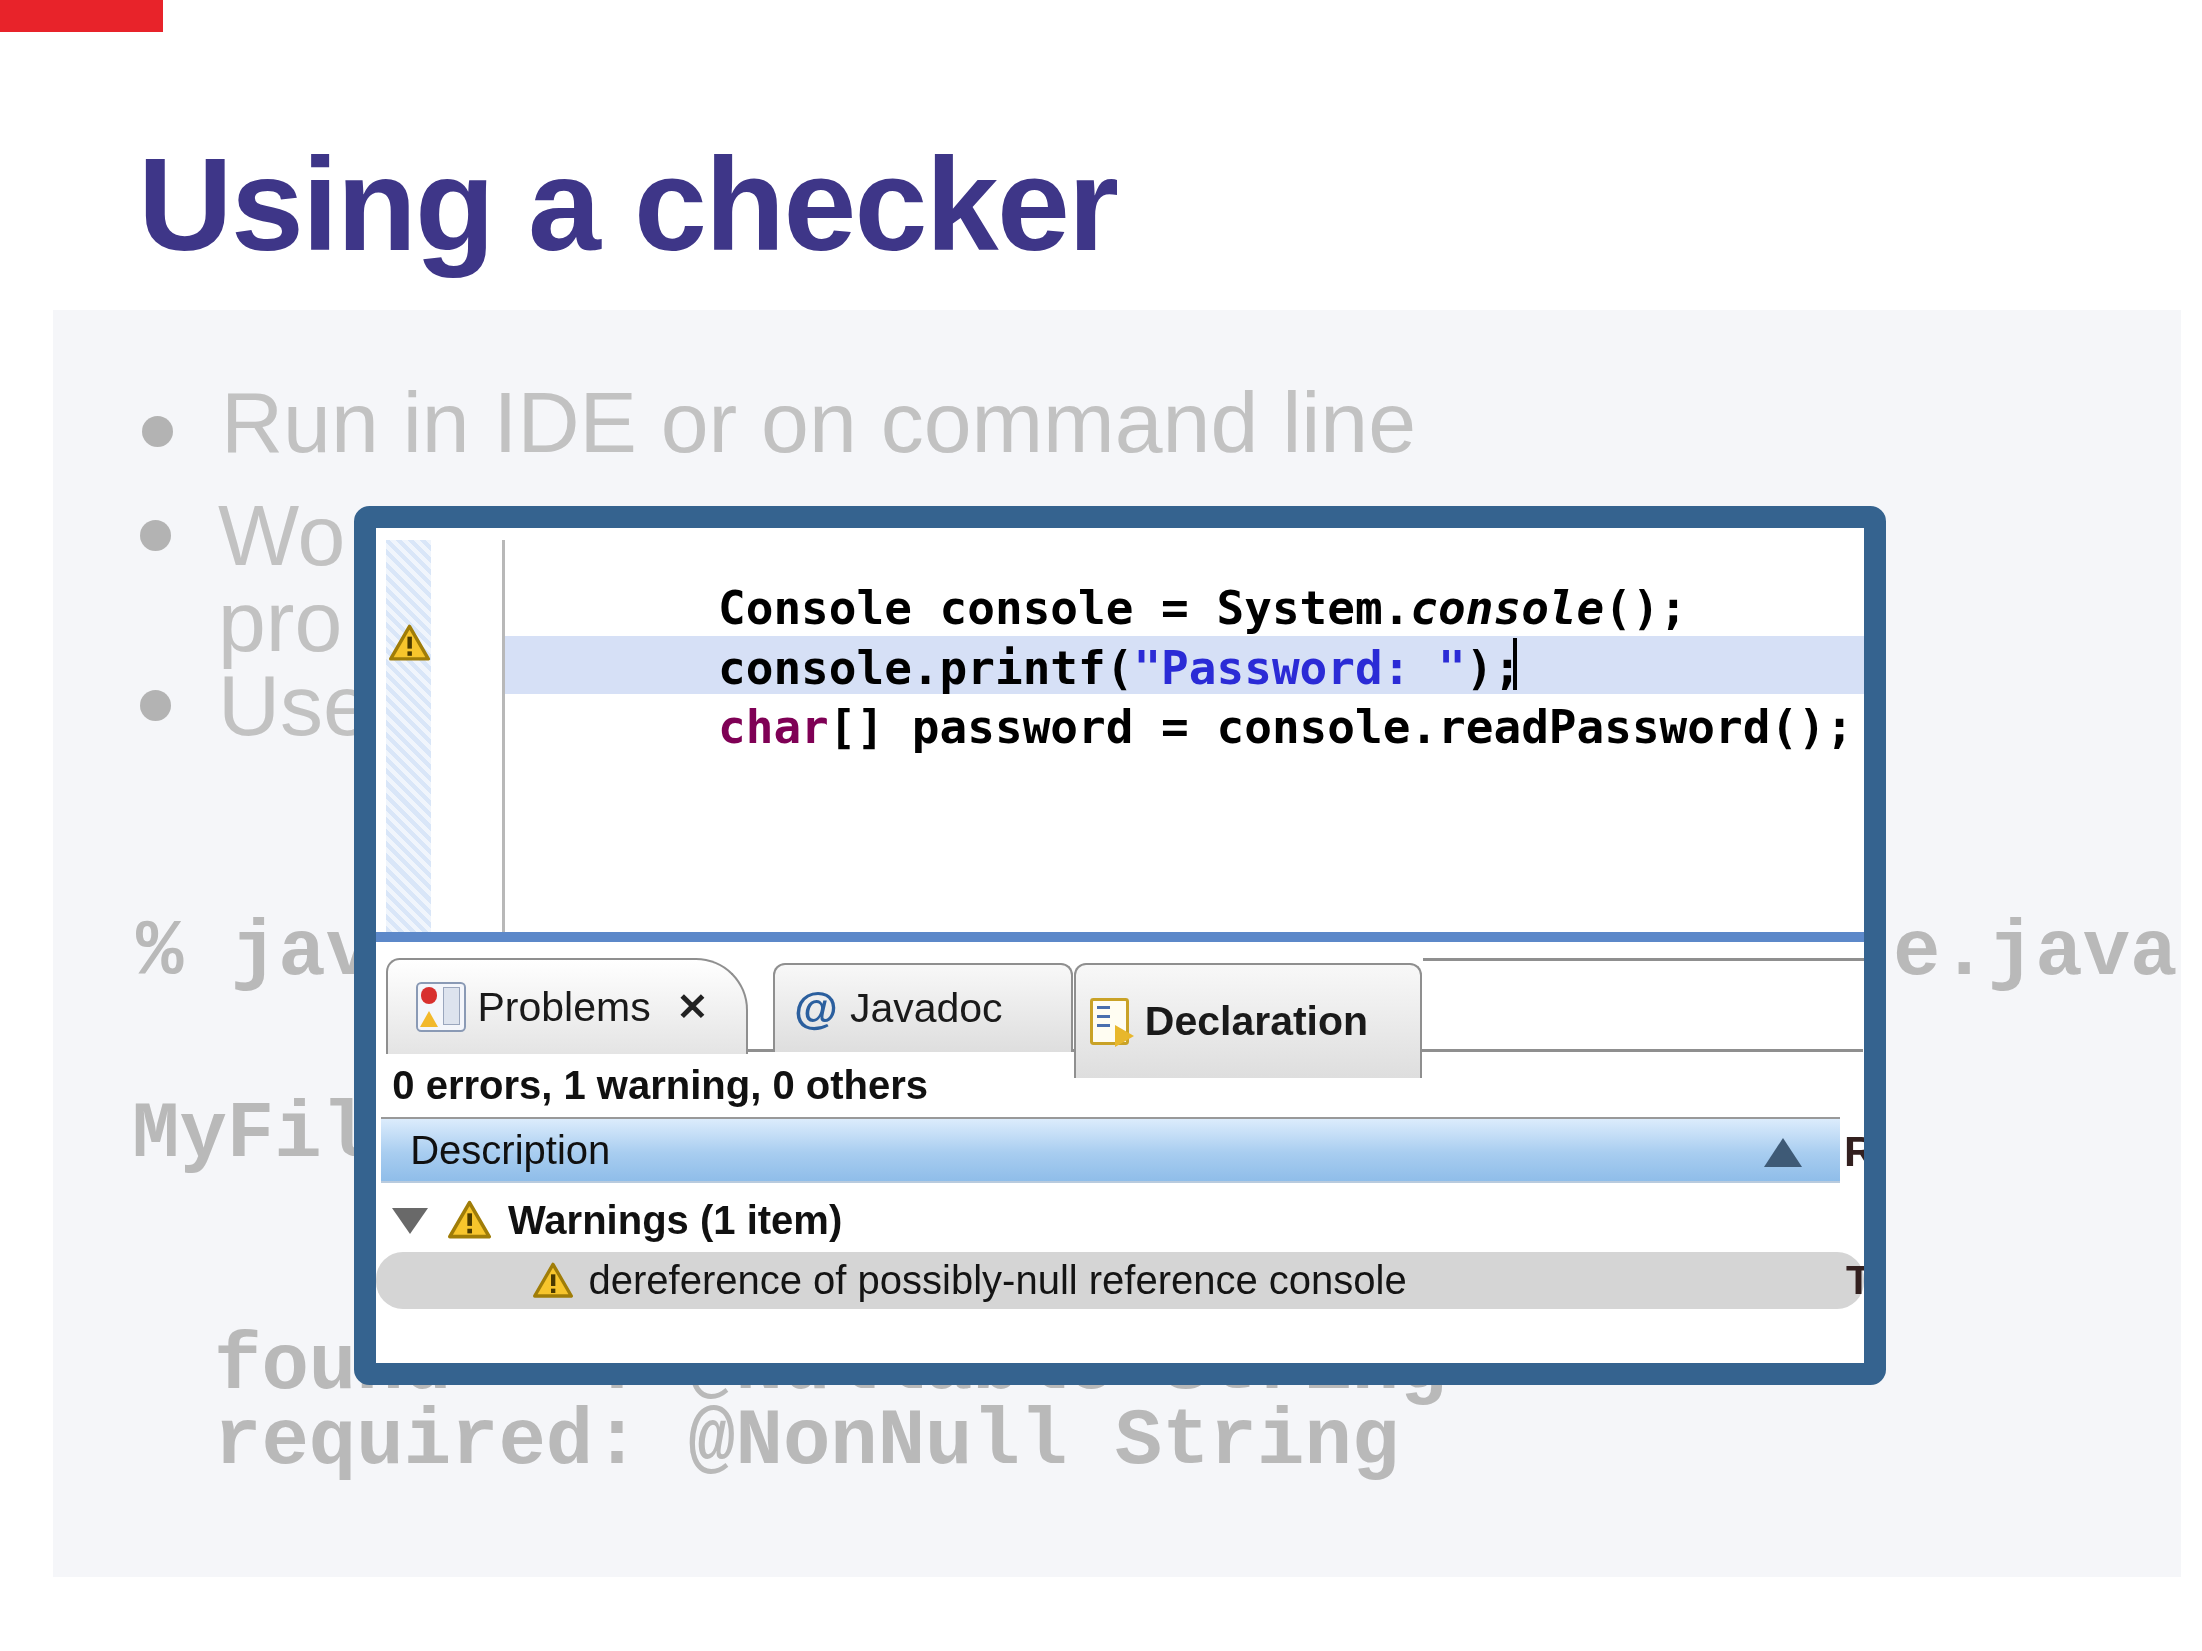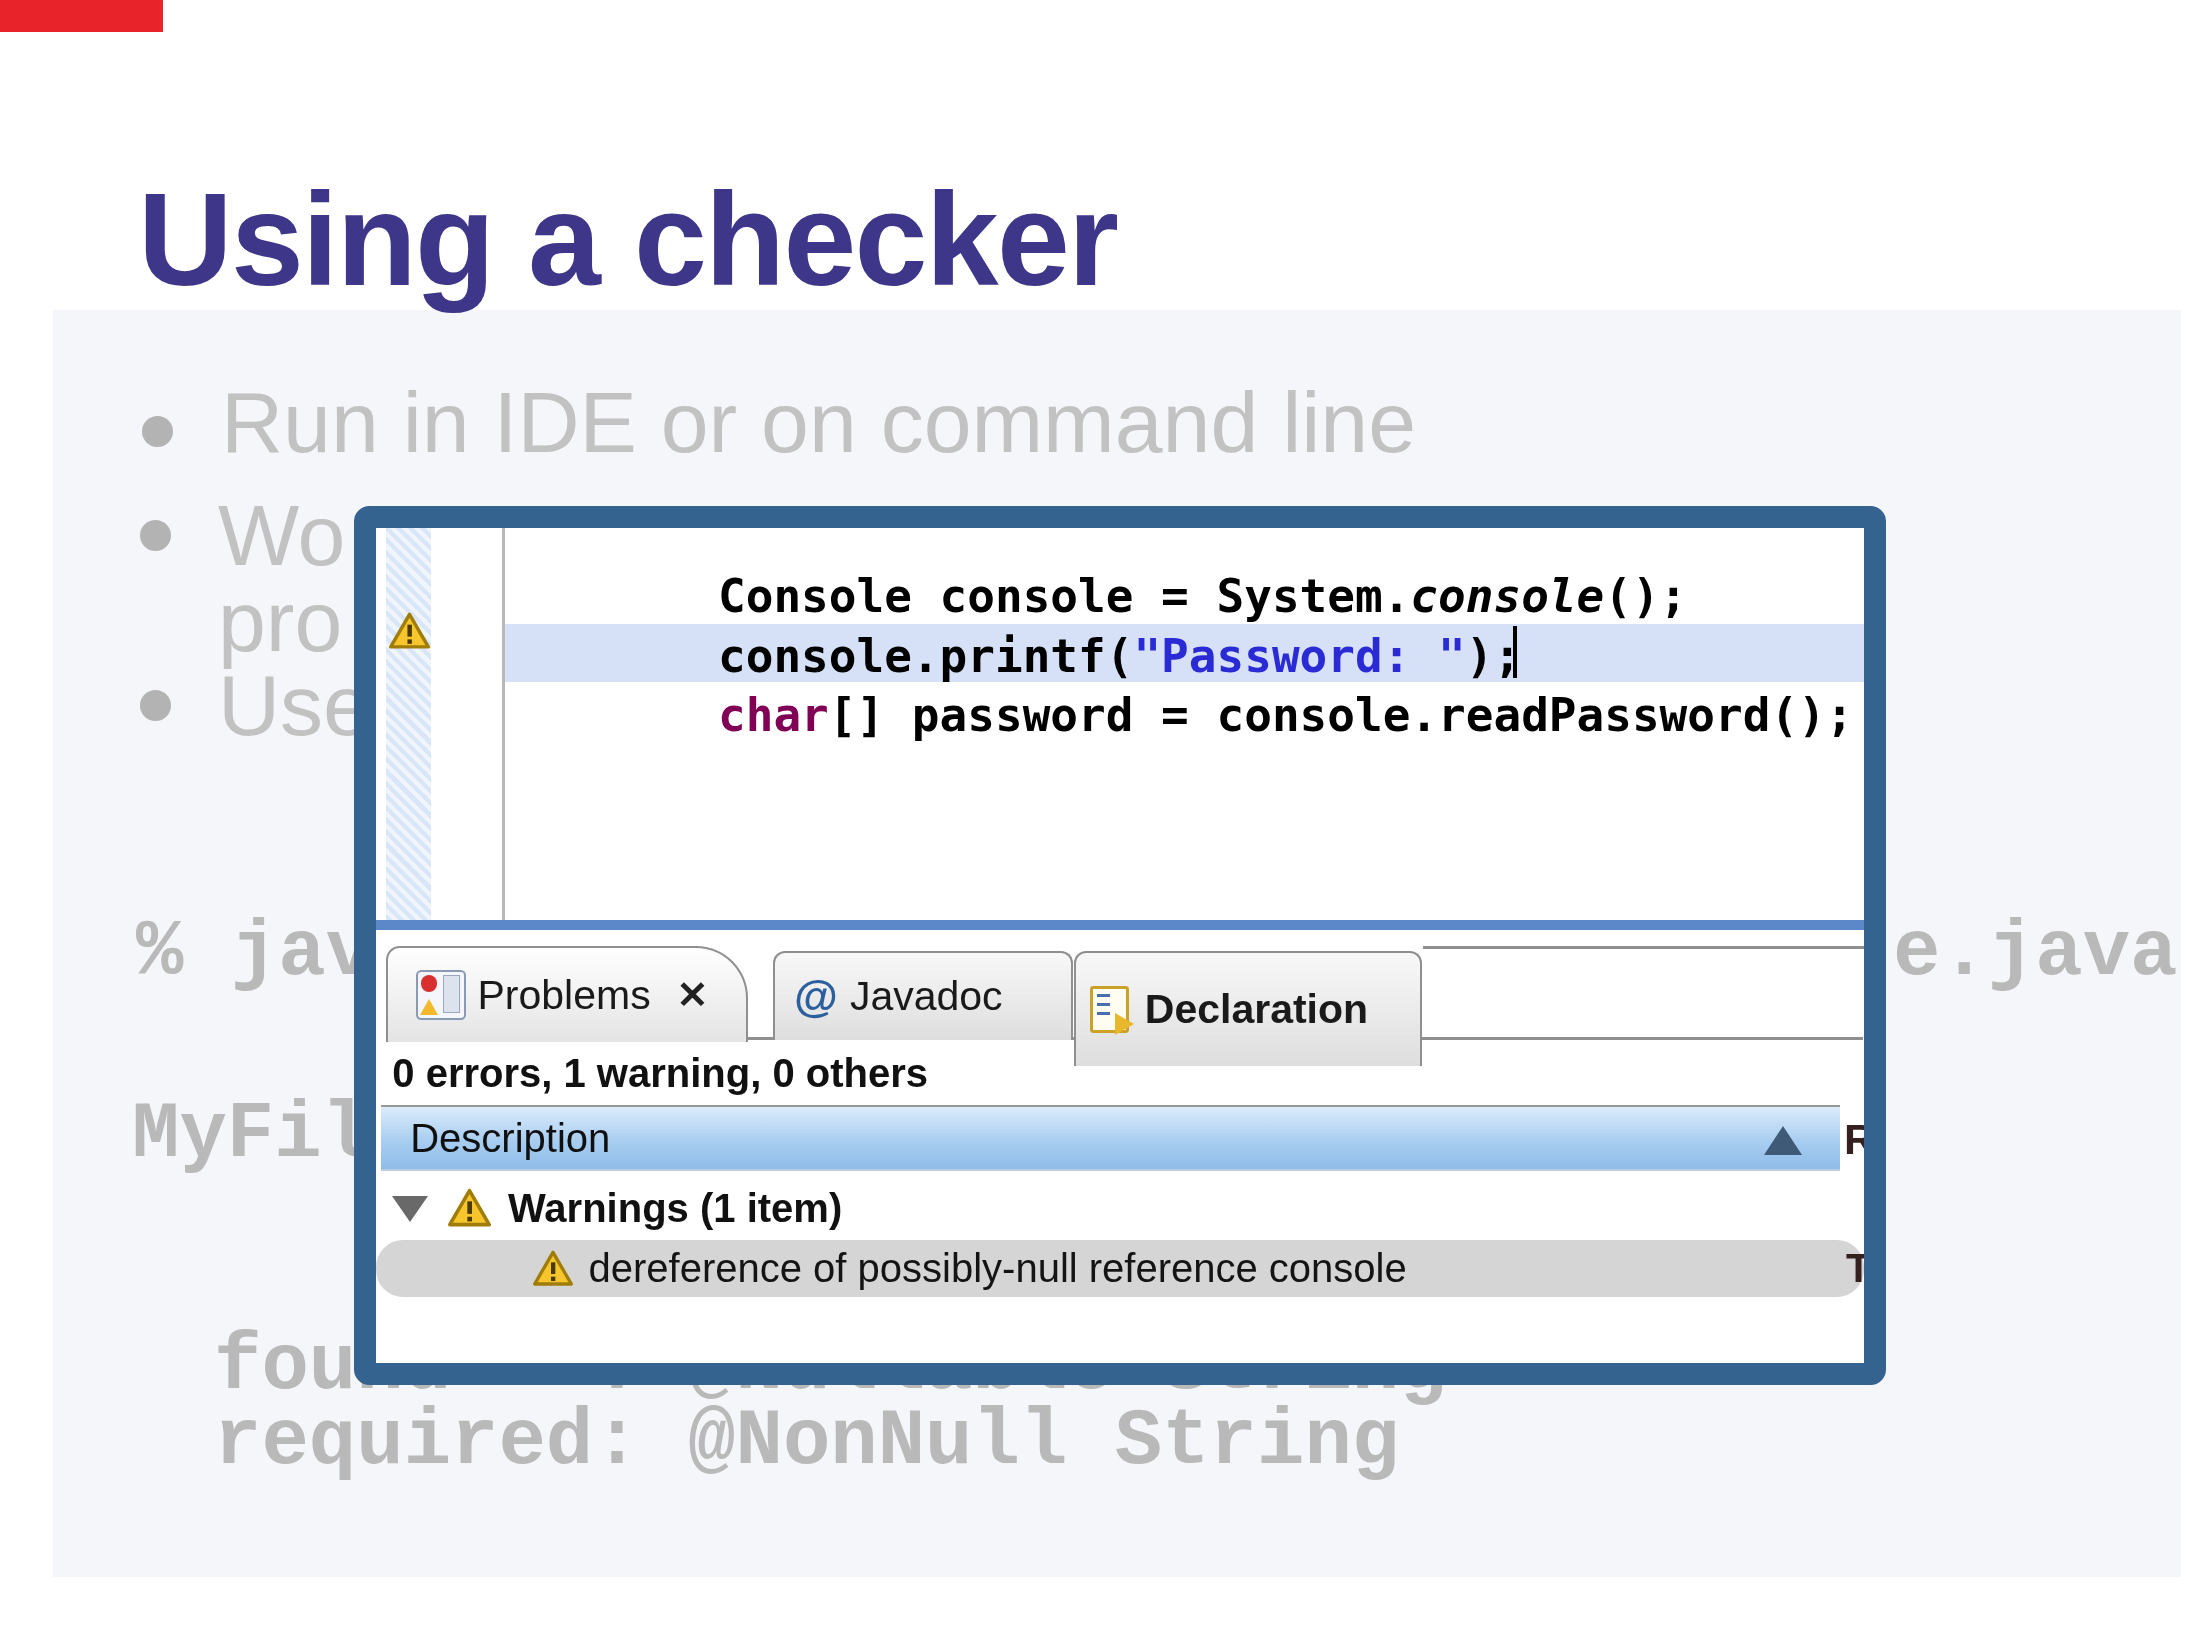"Using a checker" #slide-title { margin-top: 35px -> none }
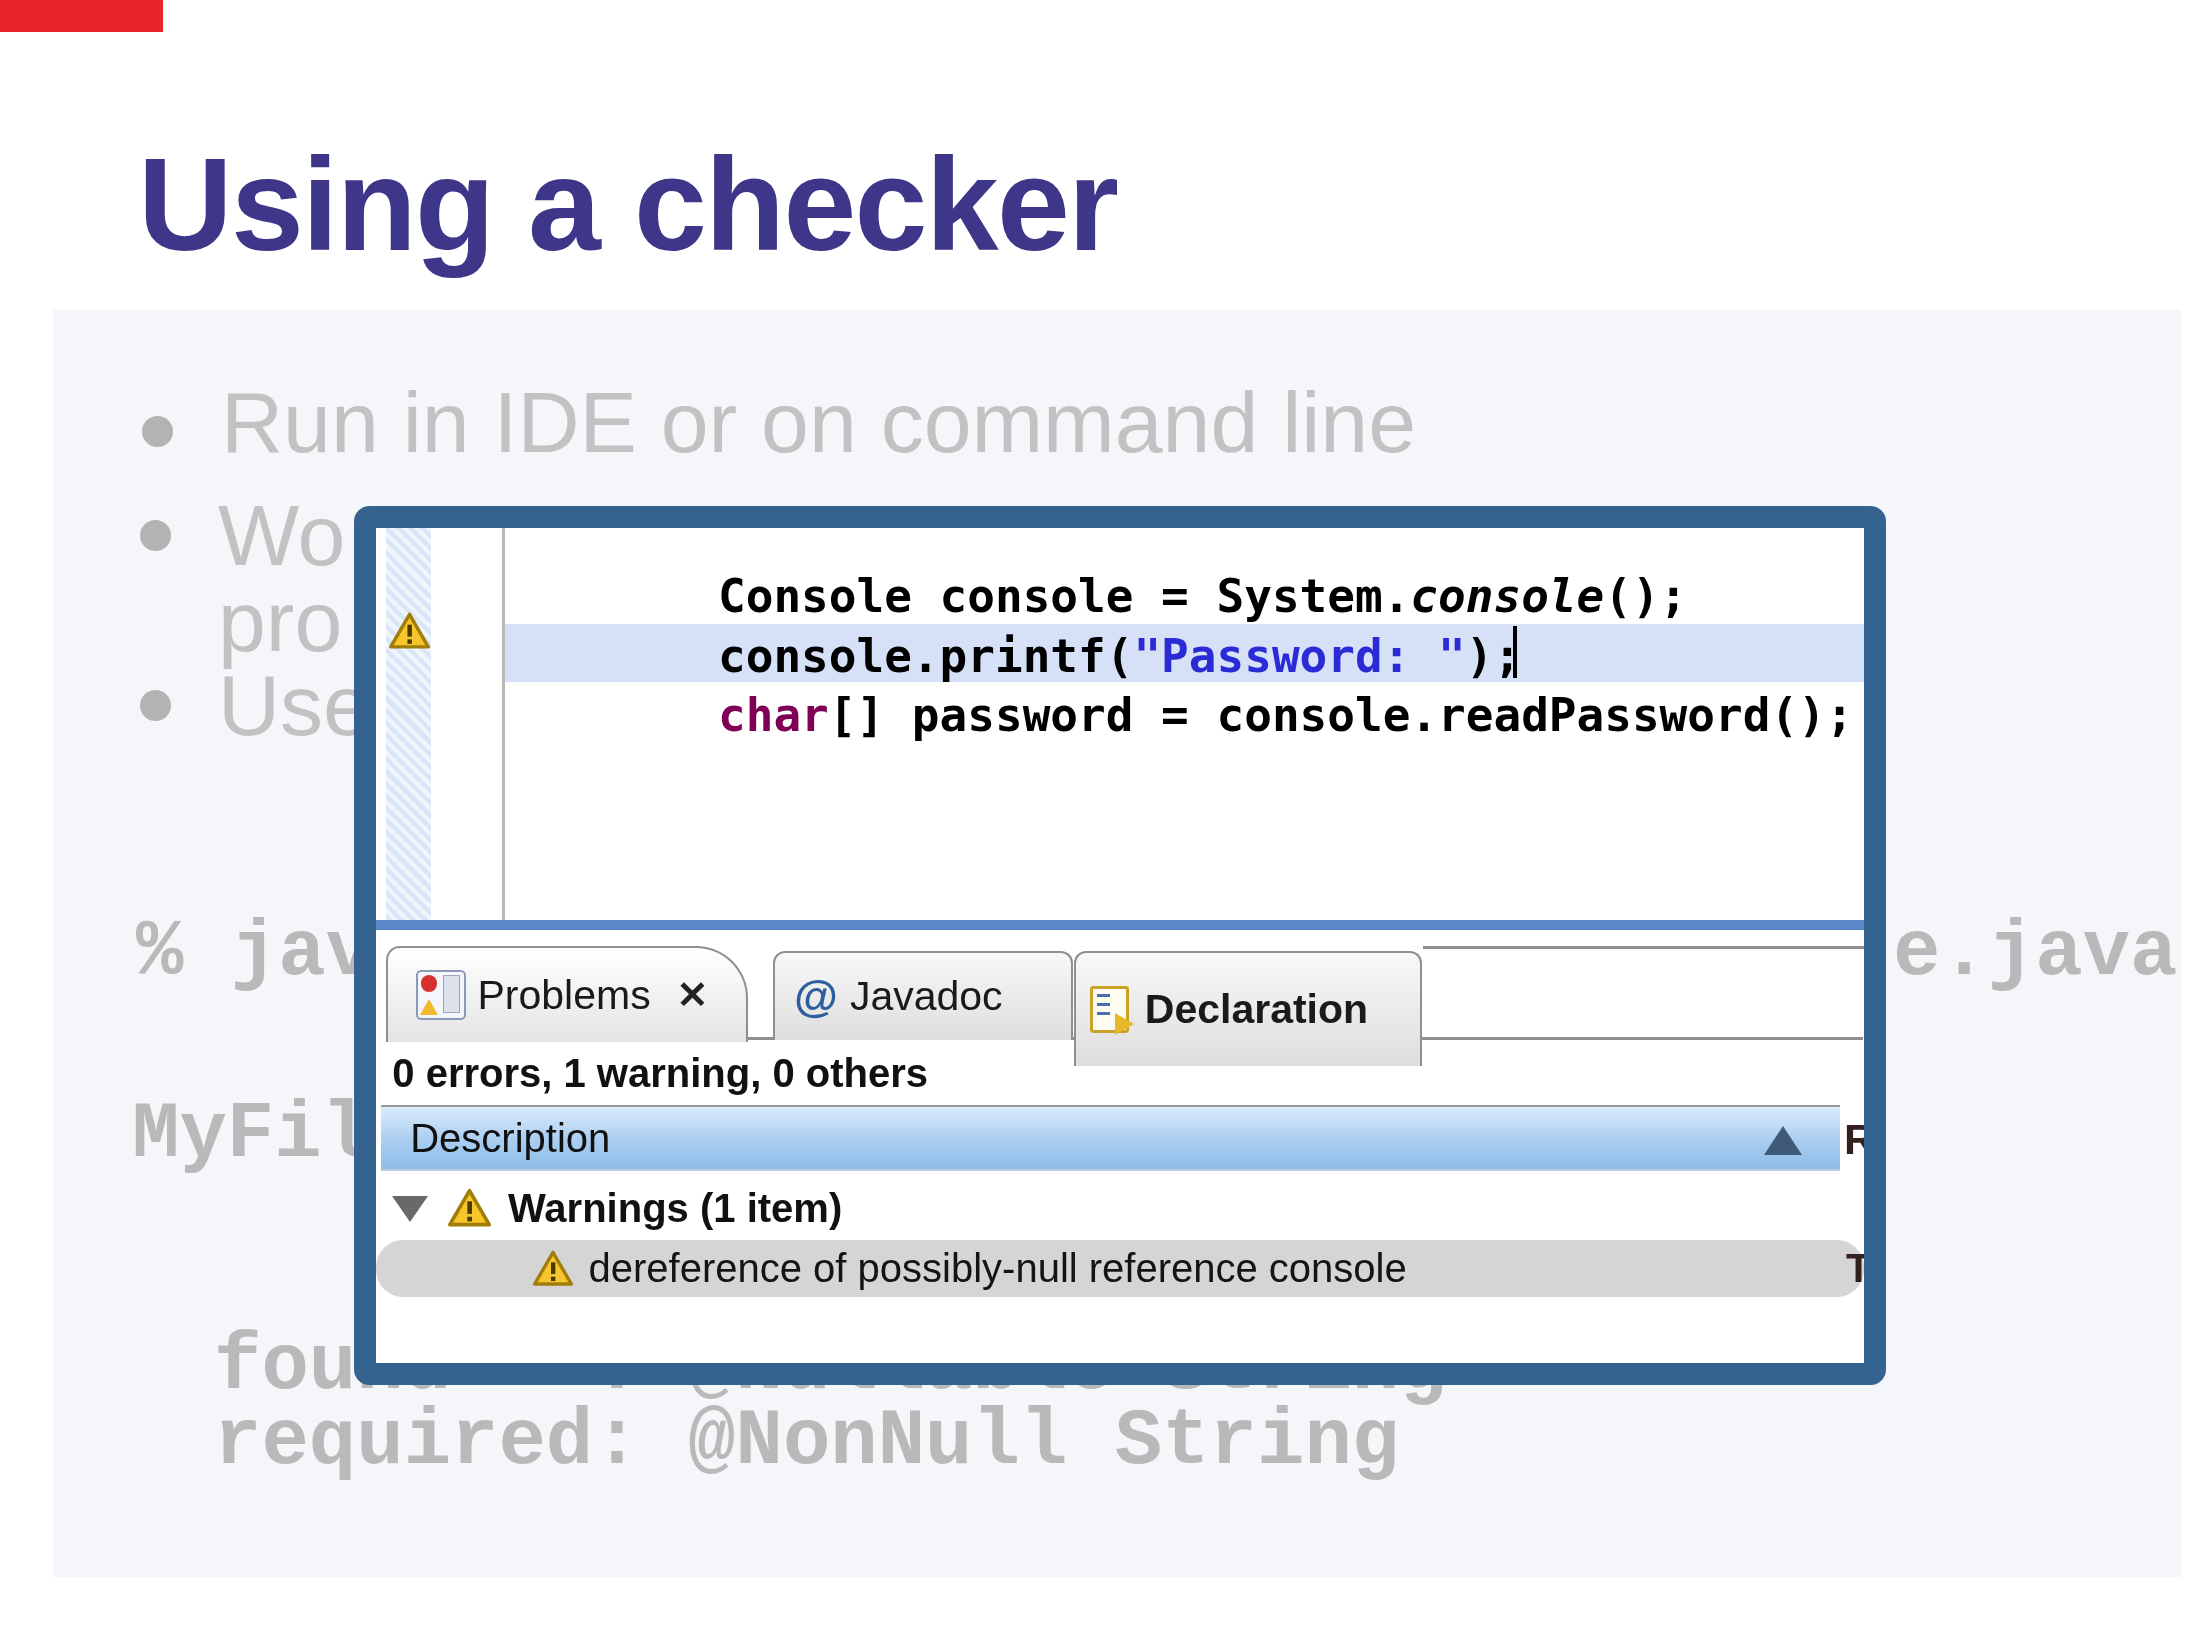"Console console = System.console();" #ide-inner { top: 0 -> 12px }
